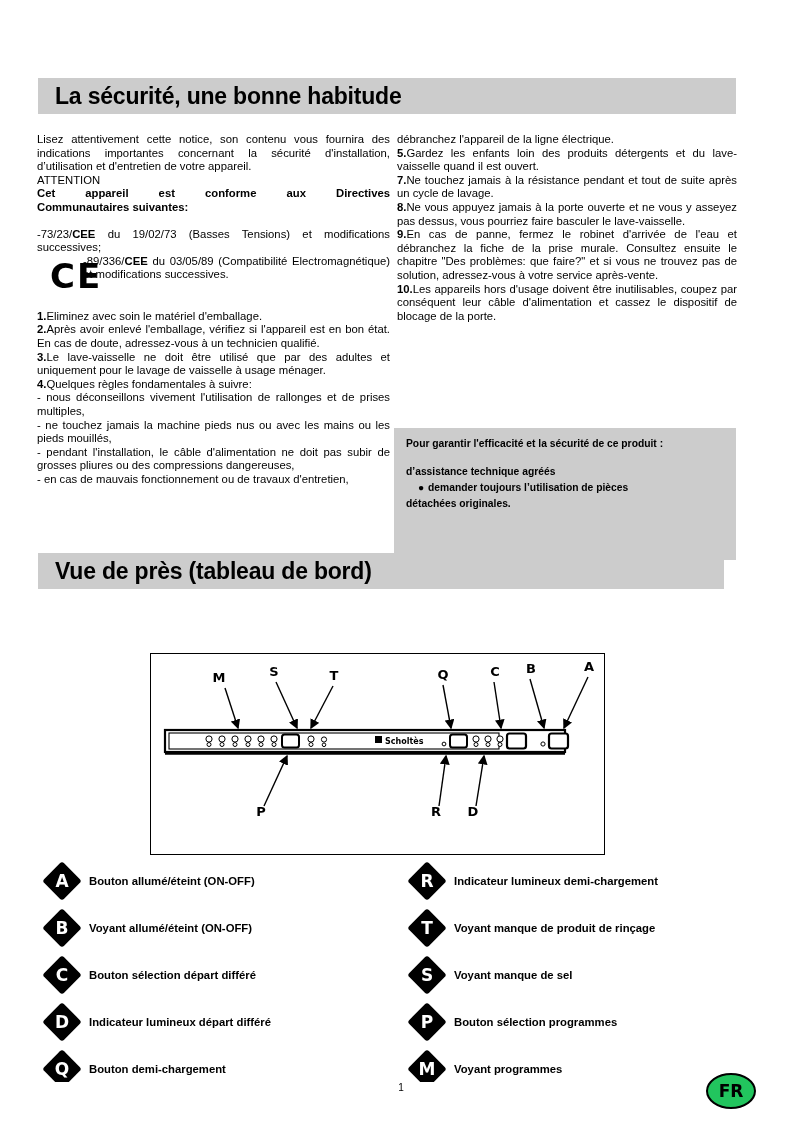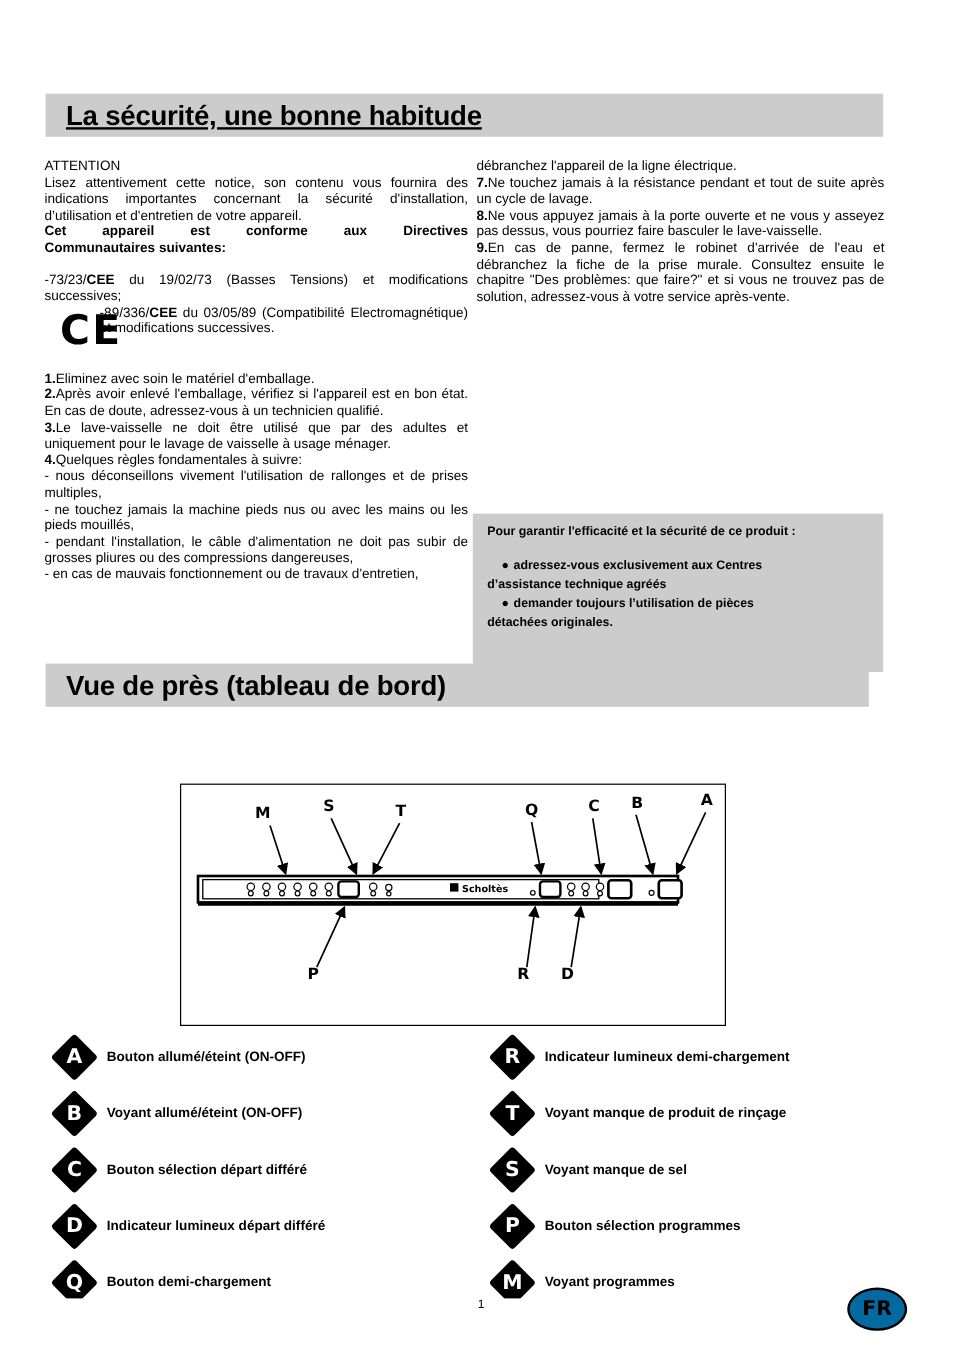"La sécurité, une bonne habitude" #head-securite { text-decoration: underline -> none }
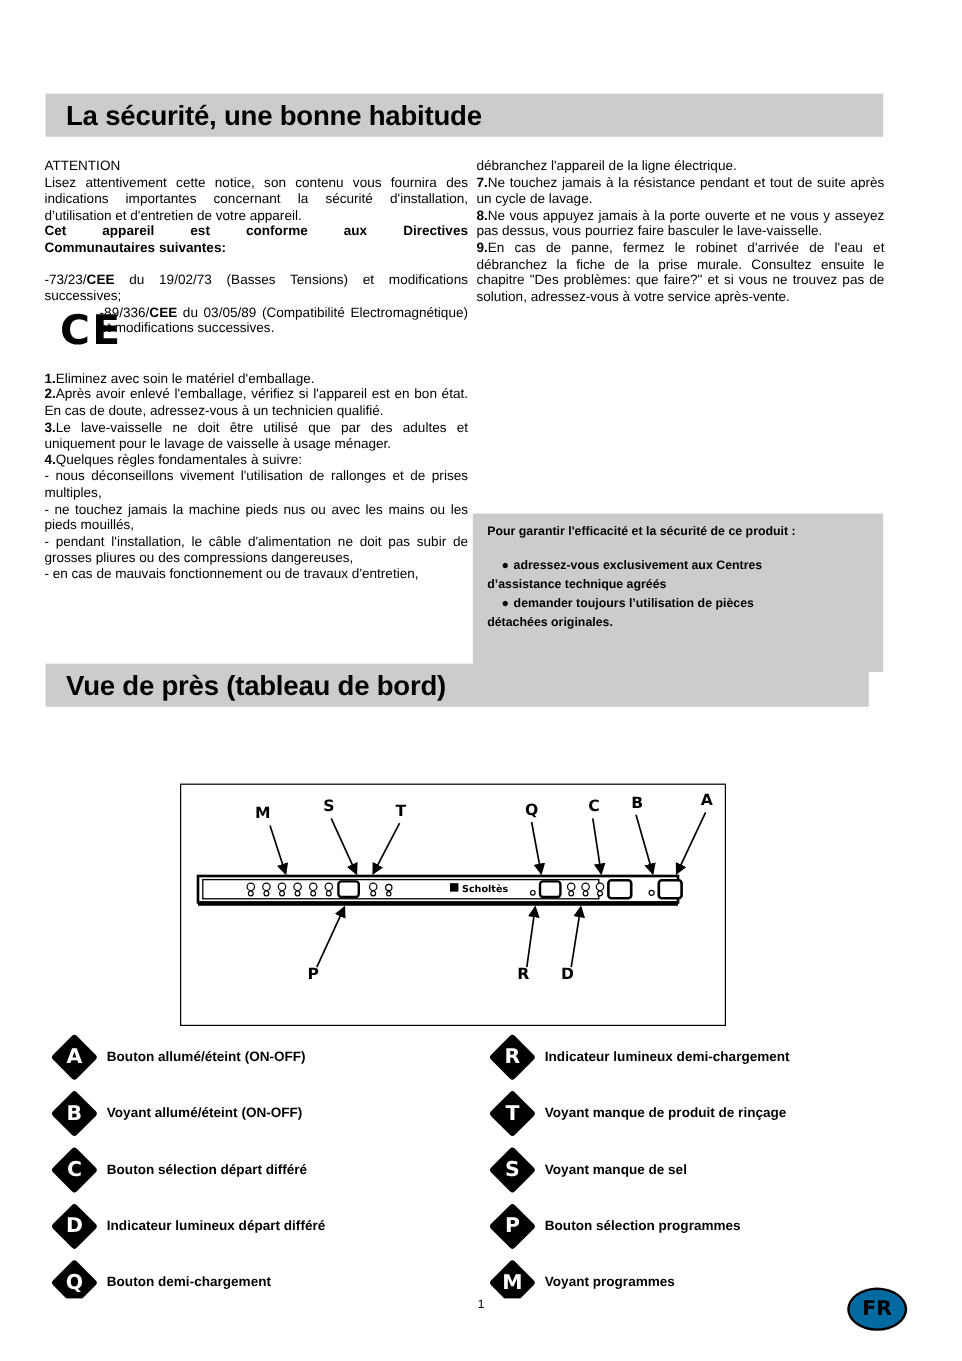"5.Gardez les enfants loin des" p { html: none -> <p><span>5.</span><span>Gardez les enfants loin des produits détergents et du lave-vaisselle quand il est ouvert.</span></p> }
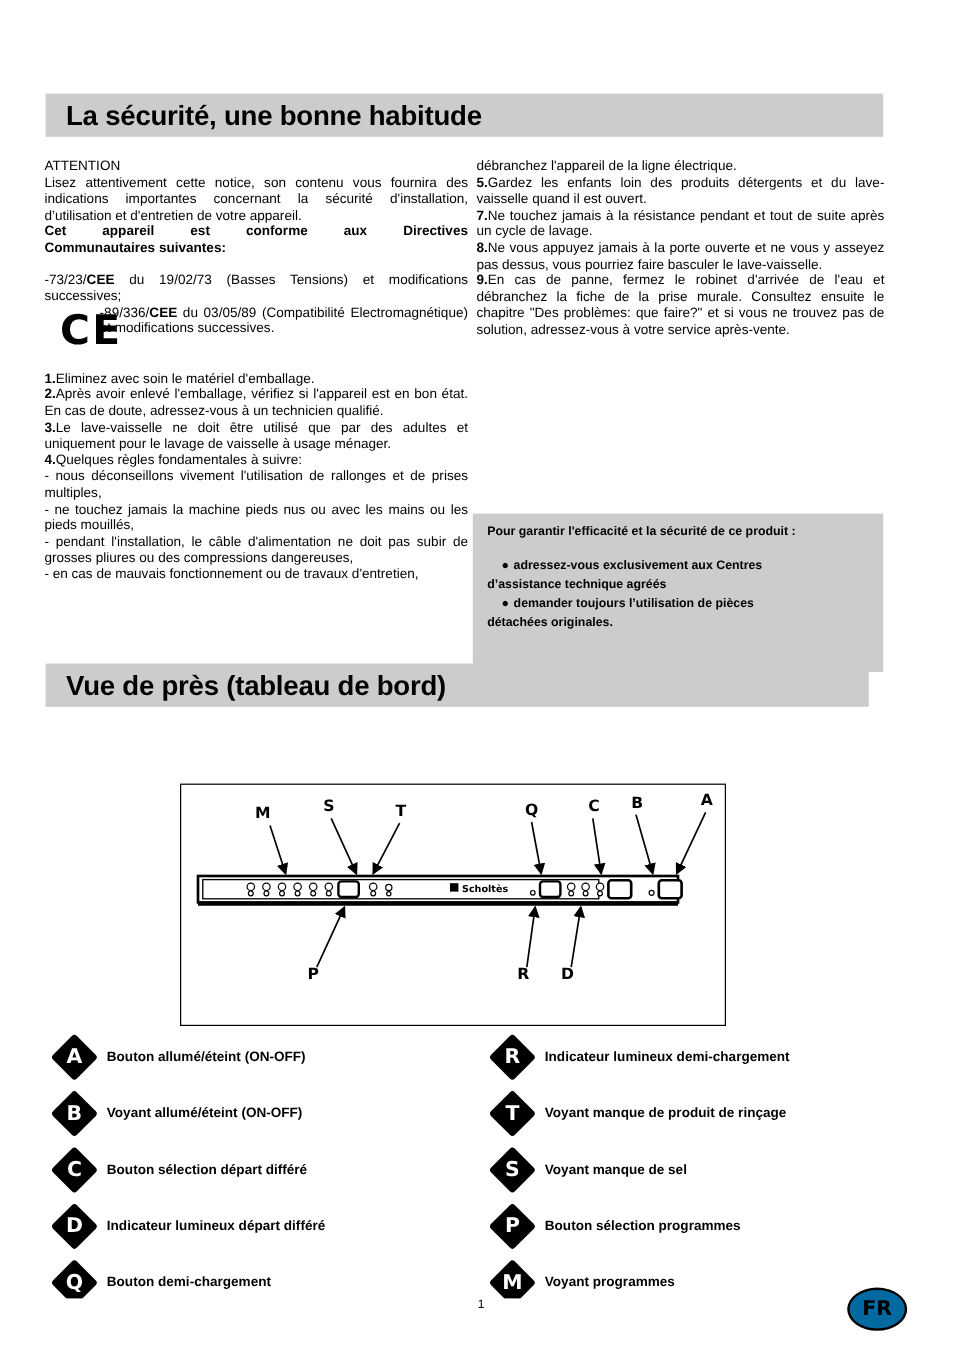"ATTENTION" p { order: before "Lisez attentivement cette notice, son" -> after "Lisez attentivement cette notice, son" }
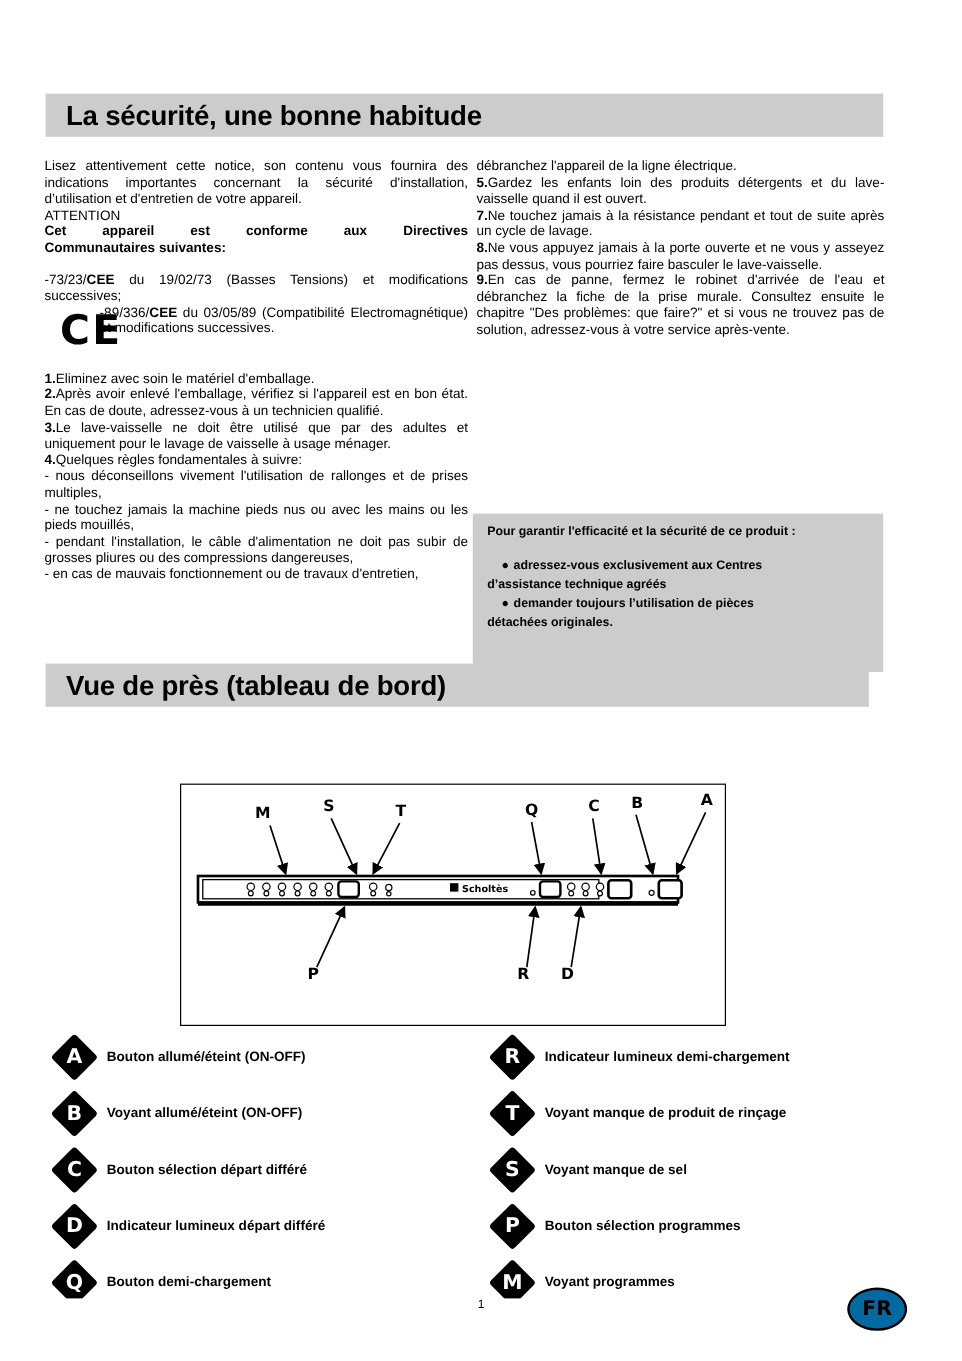"10.Les appareils hors d'usage doivent" p { html: none -> <p><span>10.</span><span>Les appareils hors d'usage doivent être inutilisables, coupez par conséquent leur câble d'alimentation et cassez le dispositif de blocage de la porte.</span></p> }
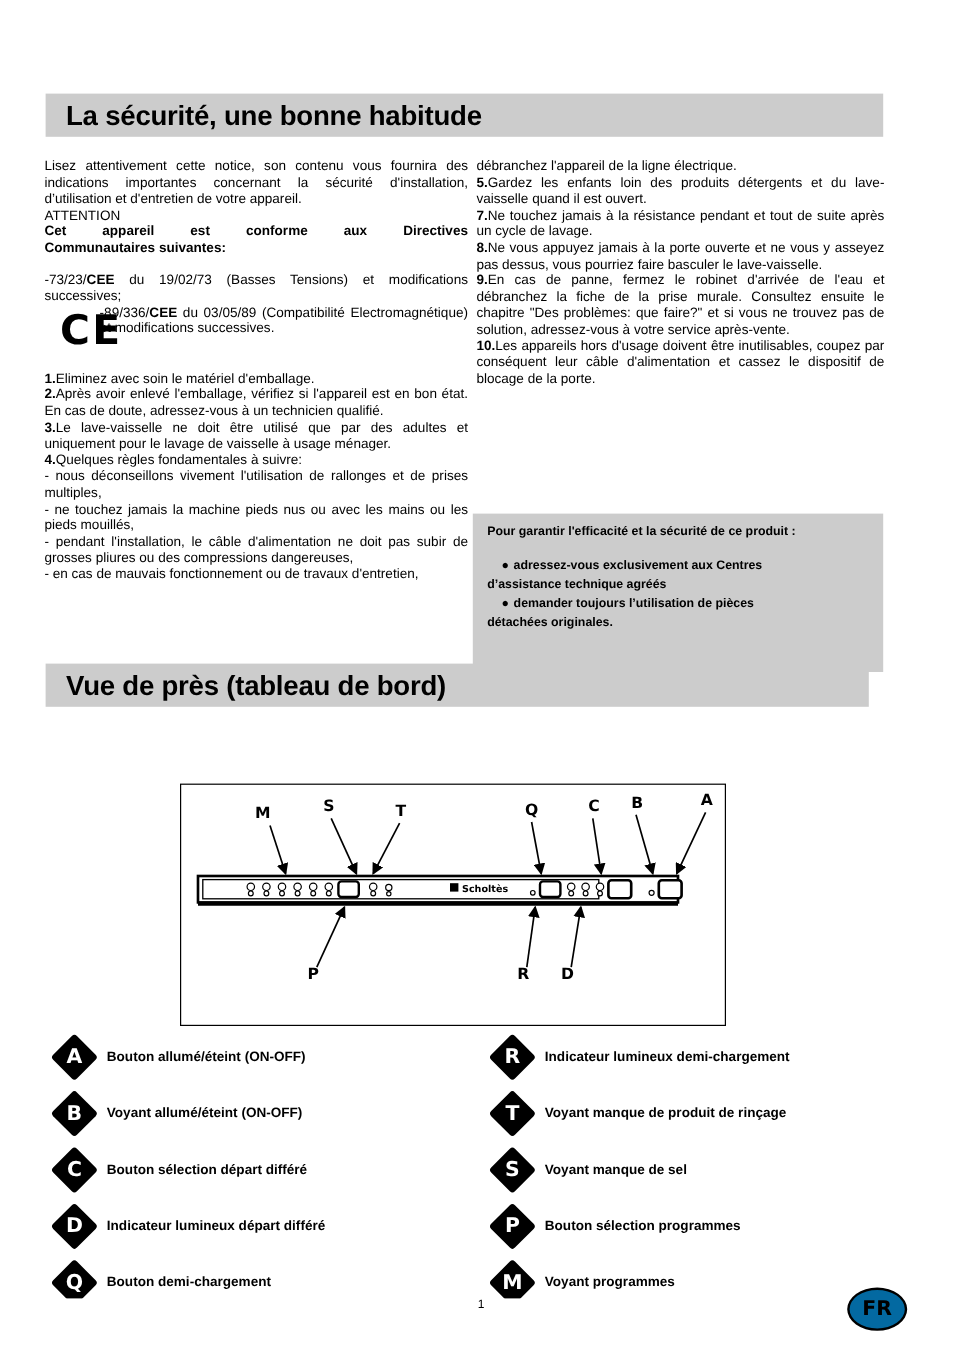"● adressez-vous exclusivement aux" div.gitem { html: <div><span>●</span><span>adressez-vous exclusivement aux Centres</span></div> -> none }
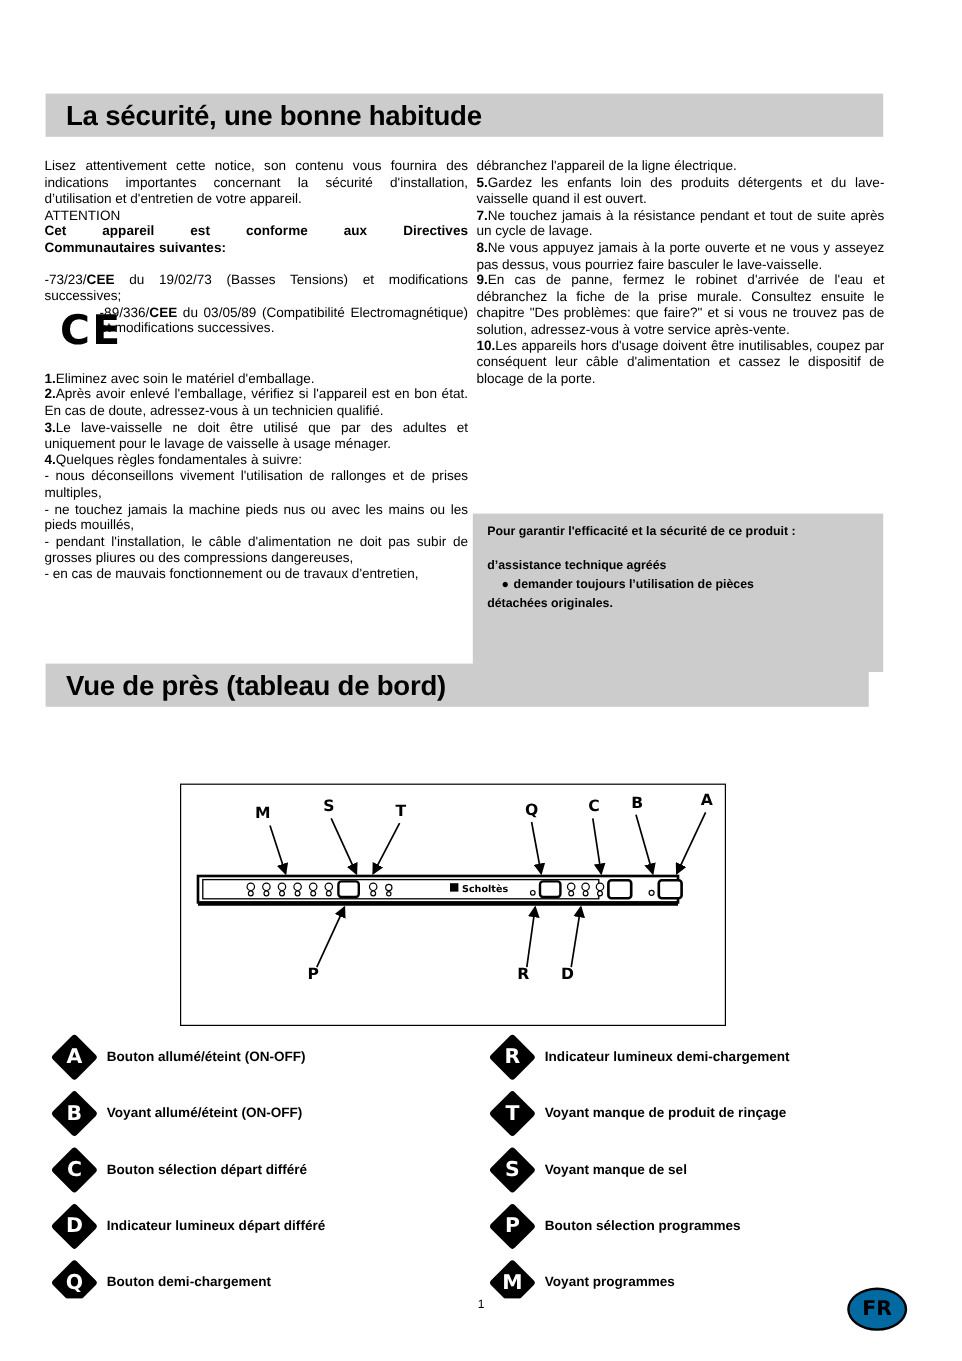"FR" #fr-badge { background: #0369a1 -> #22c55e }
